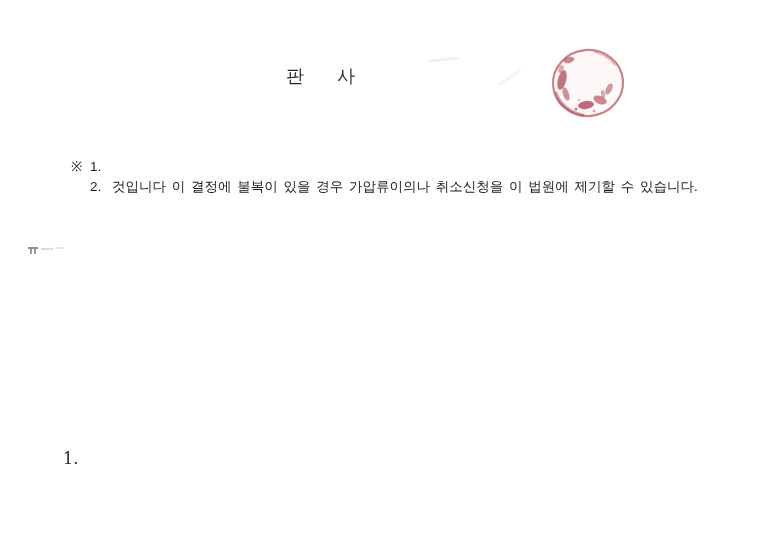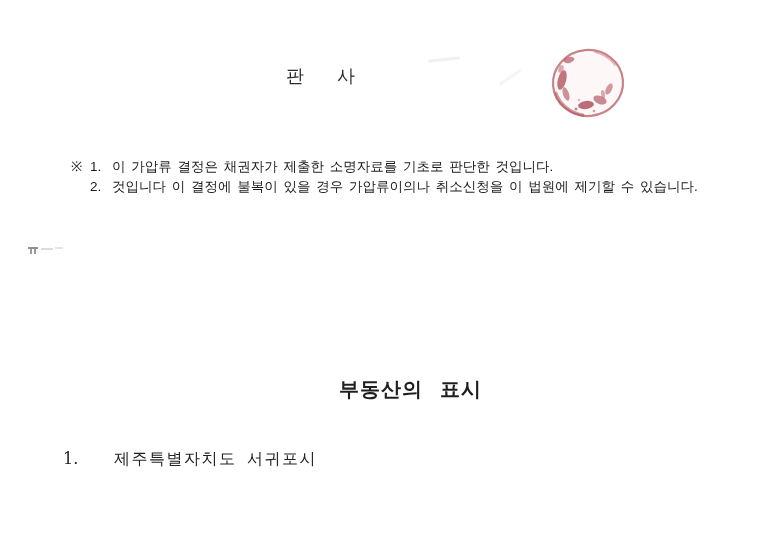"이 가압류 결정은 채권자가 제출한" span.notice-text { html: <span>이 가압류 결정은 채권자가 제출한 소명자료를 기초로 판단한 것입니다.</span> -> none }
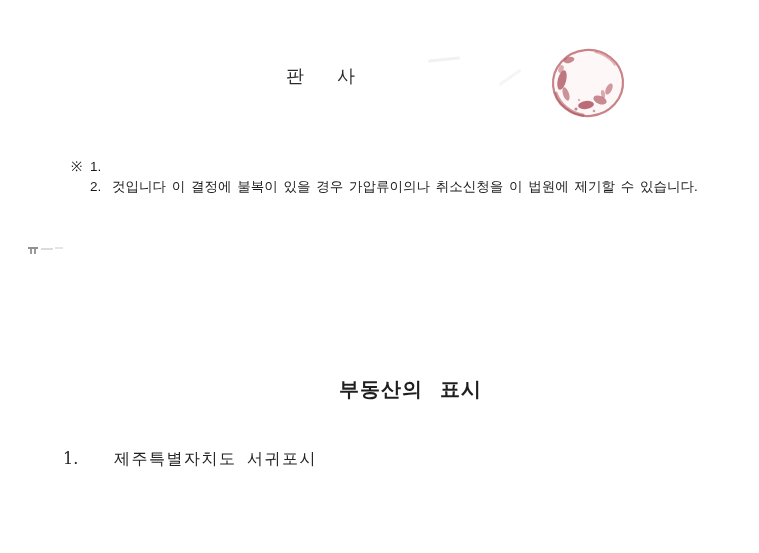"부동산의 표시" div.section-title { html: <div>부동산의 표시</div> -> none }
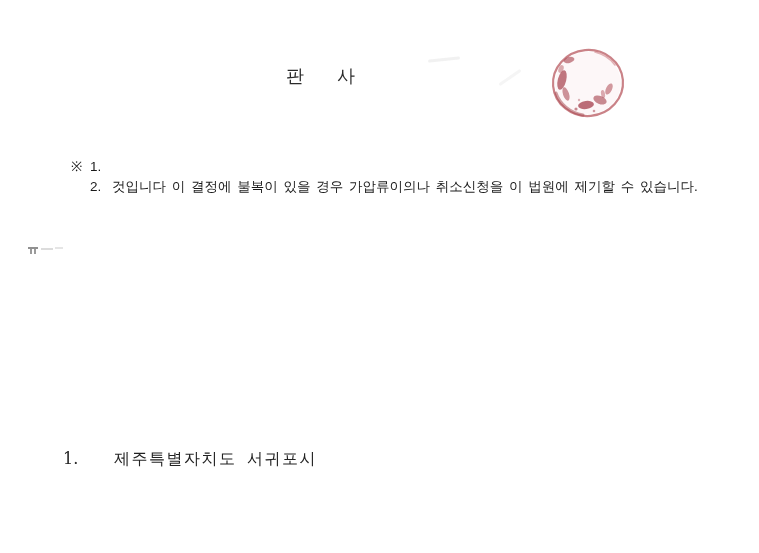"제주특별자치도 서귀포시" div.property-location { html: <div>제주특별자치도 서귀포시</div> -> none }
